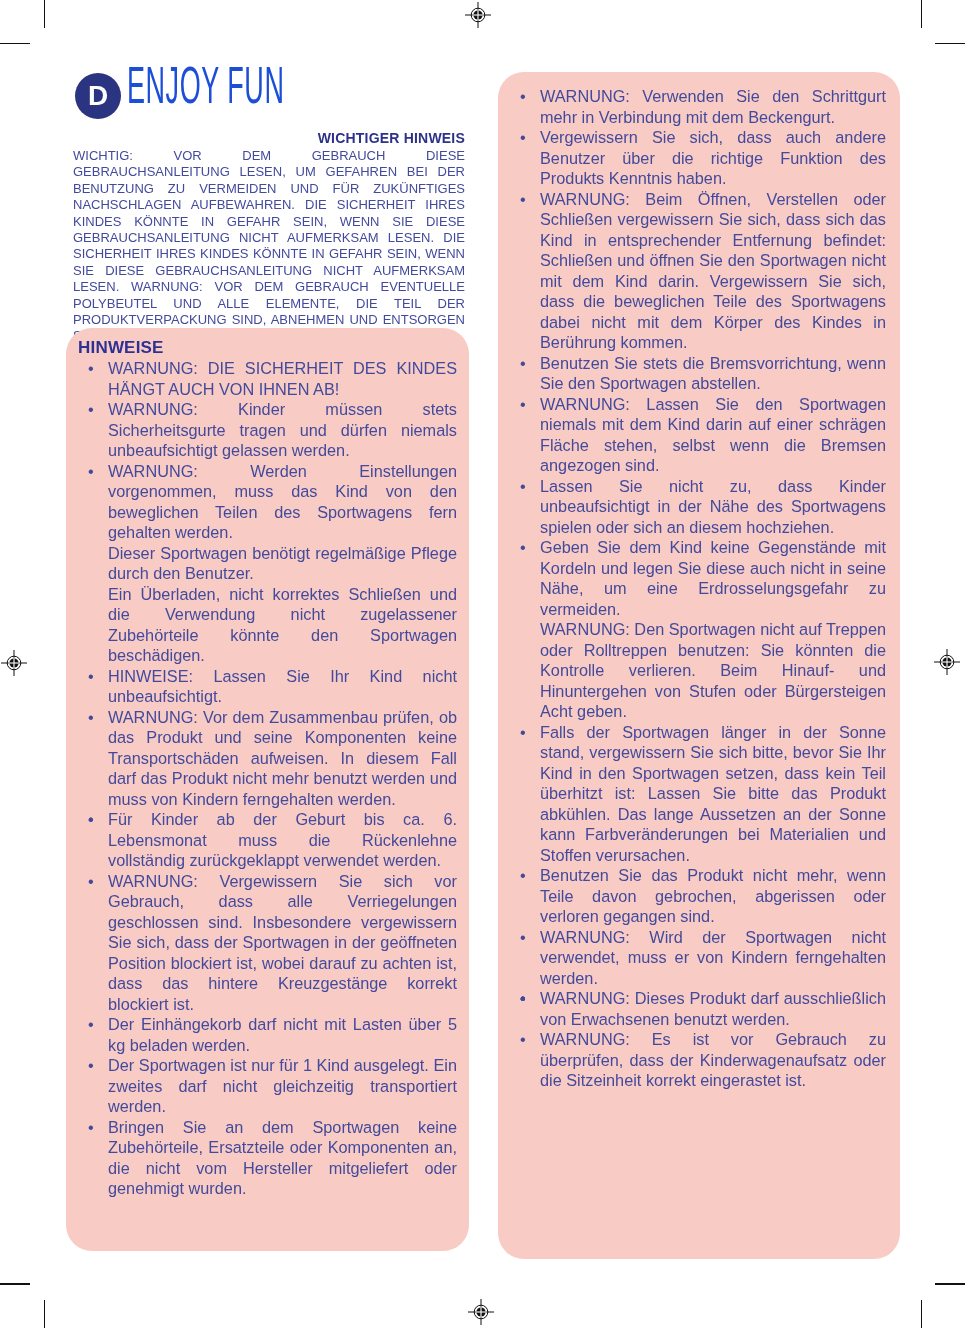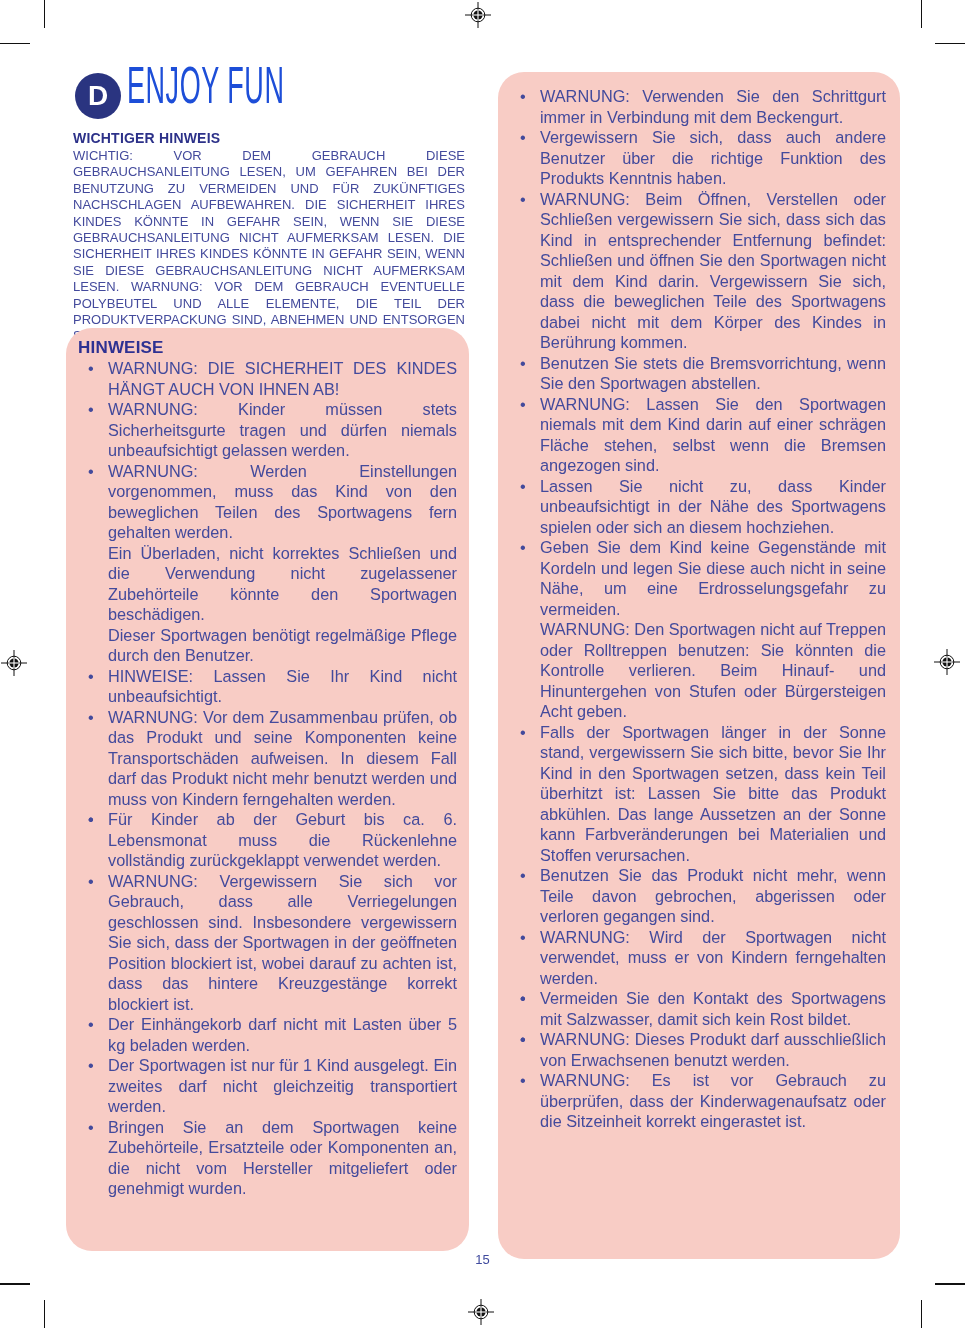"WARNUNG: Verwenden Sie den Schrittgurt" span.item-text { text: immer -> mehr }
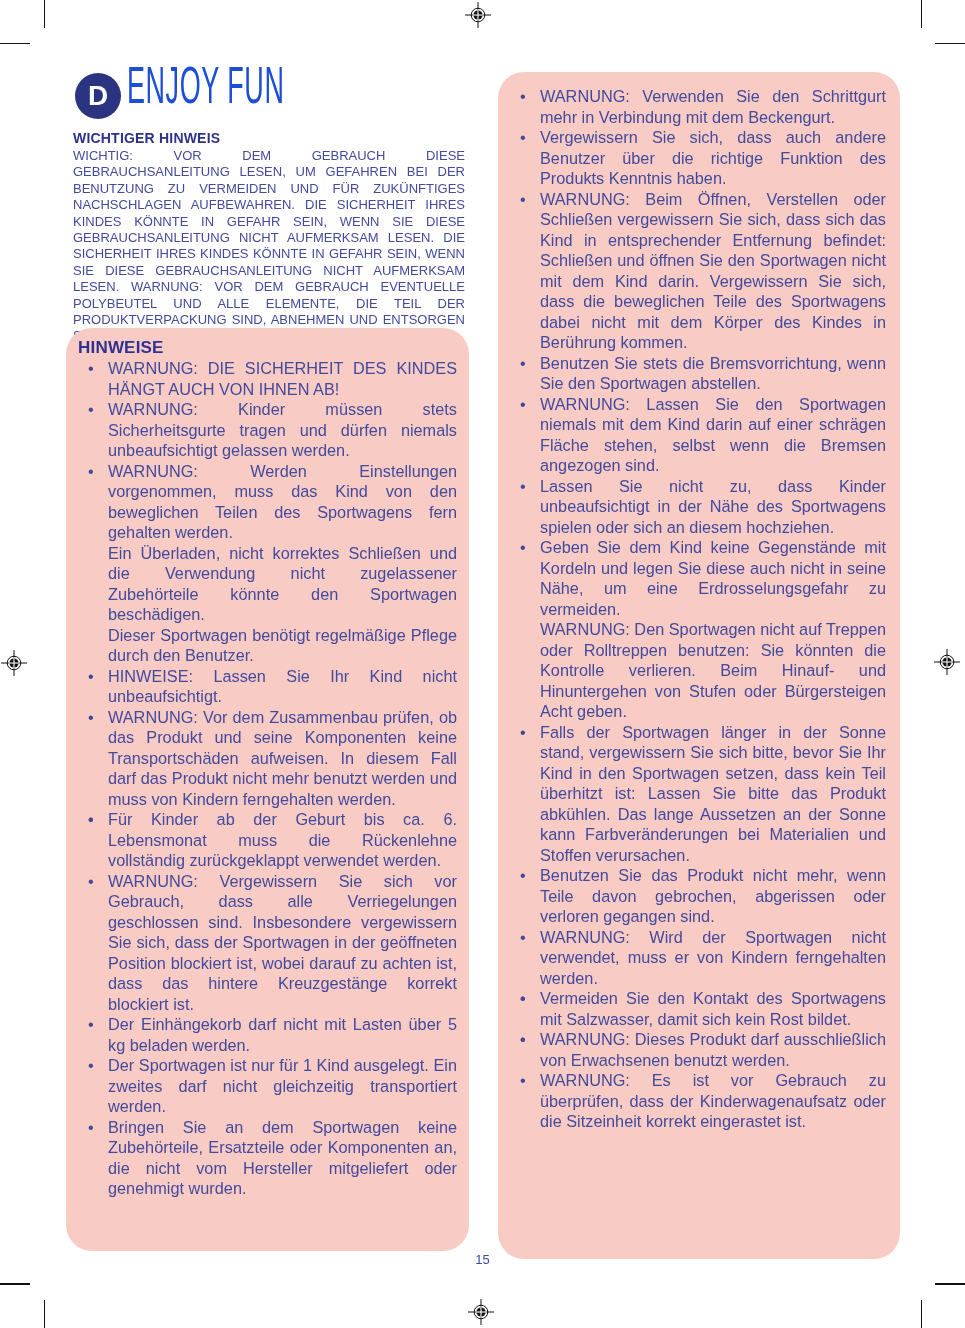"WICHTIGER HINWEIS" .intro h2 { text-align: none -> right }
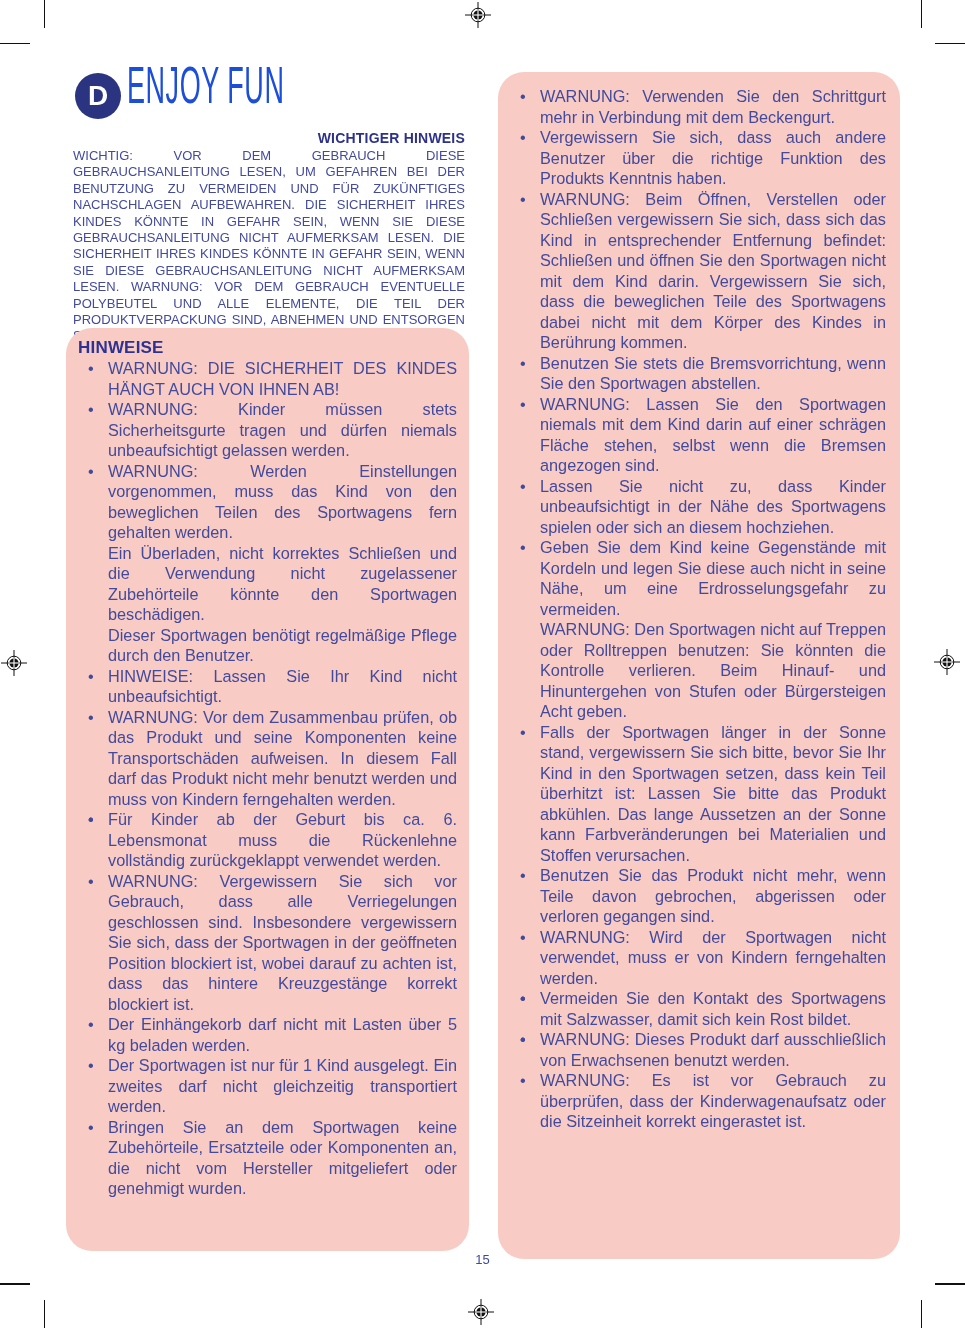"Ein Überladen, nicht korrektes Schließen" div.item { order: before "Dieser Sportwagen benötigt regelmäßige" -> after "Dieser Sportwagen benötigt regelmäßige" }
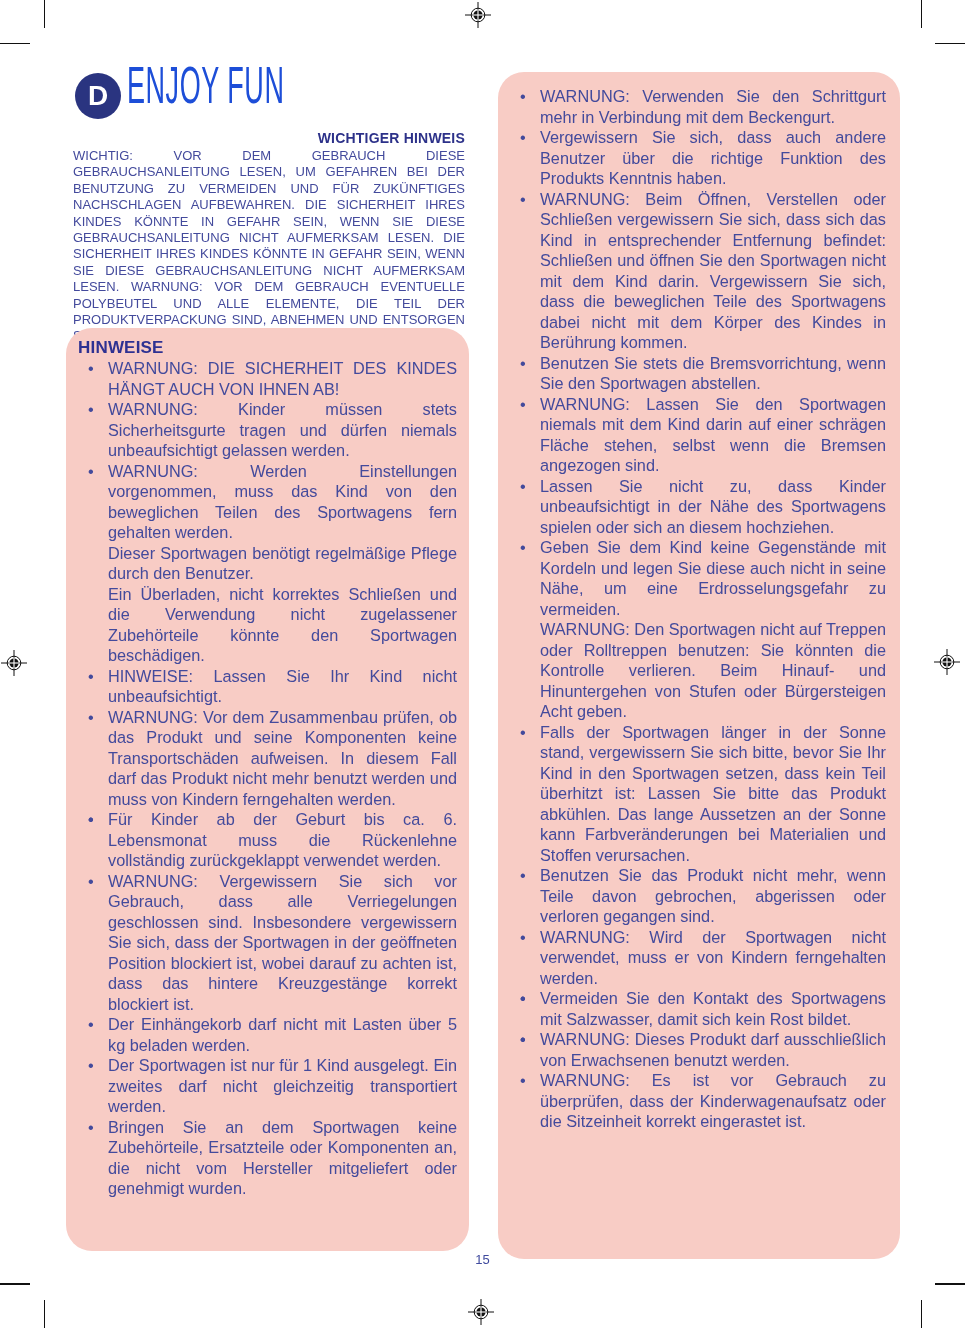"Vermeiden Sie den Kontakt des" span.item-text { html: <span>Vermeiden Sie den Kontakt des Sportwagens mit Salzwasser, damit sich kein Rost bildet.</span> -> none }
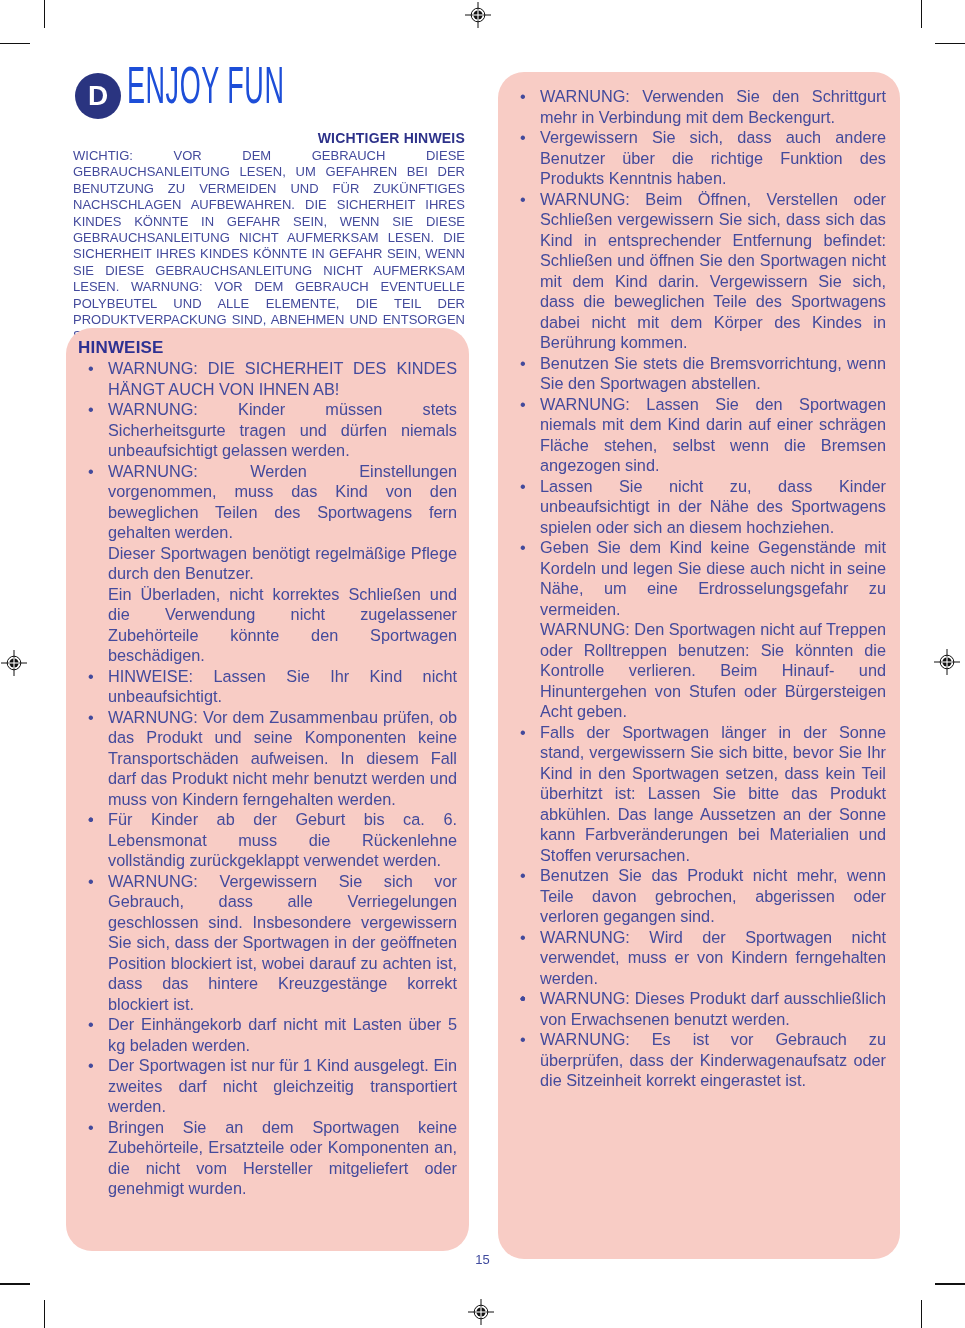"15" div.page-number { html: <div>15</div> -> none }
